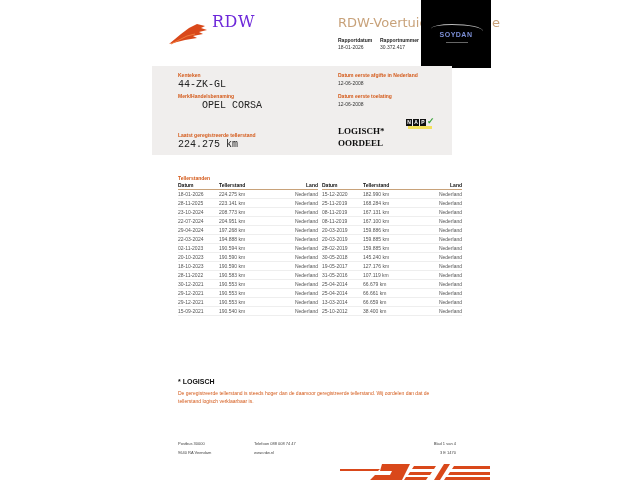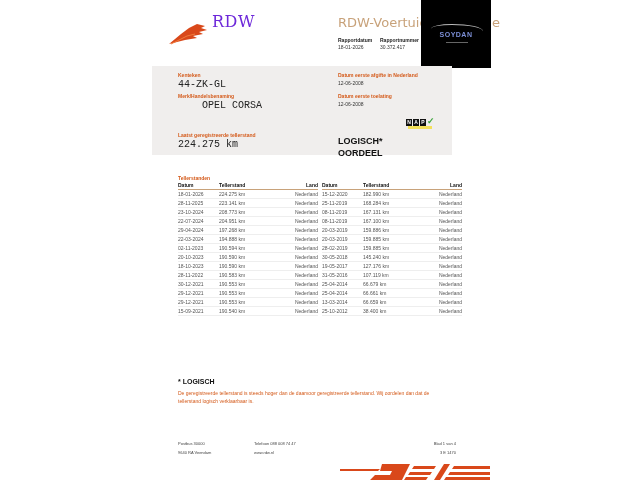"LOGISCH*" .logisch-title { font-family: Liberation Sans, sans-serif -> Liberation Serif, serif; top: 135px -> 125px }
